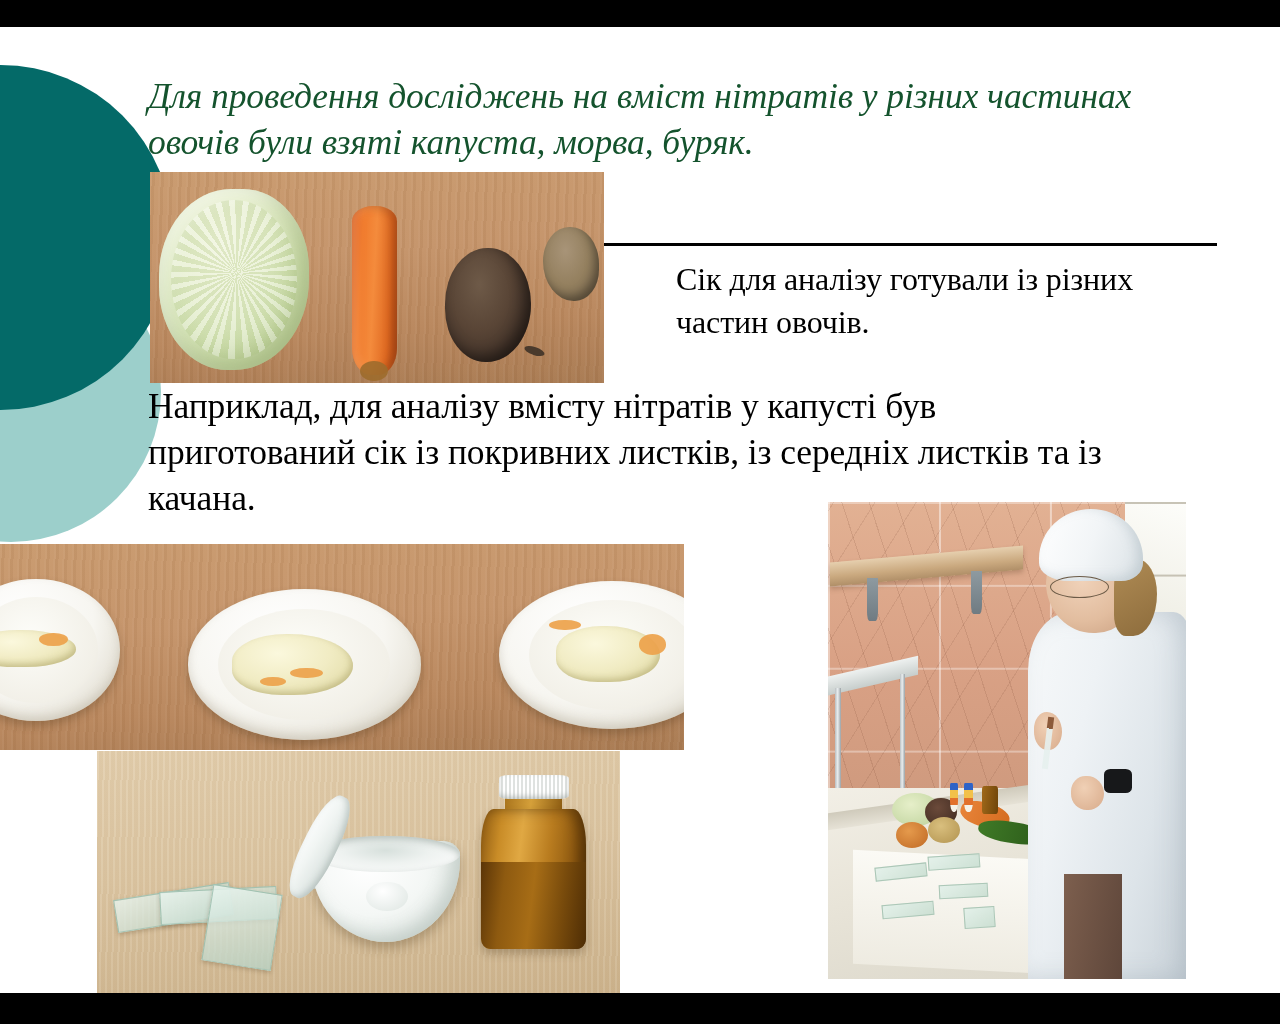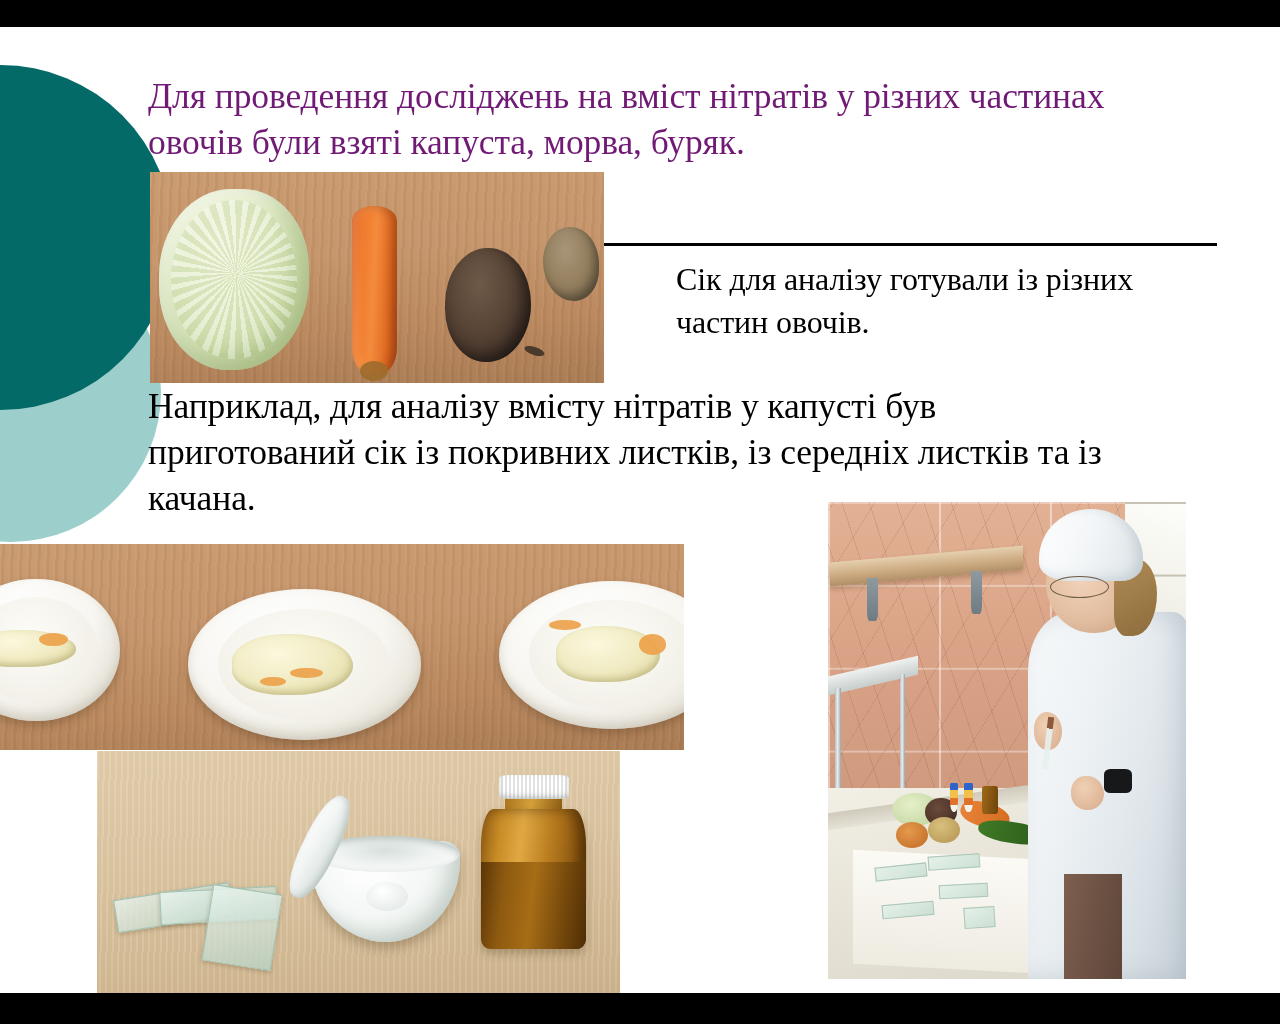"Для проведення досліджень на вміст" div.slide-text { color: #701a75 -> #14532d; font-style: none -> italic }
